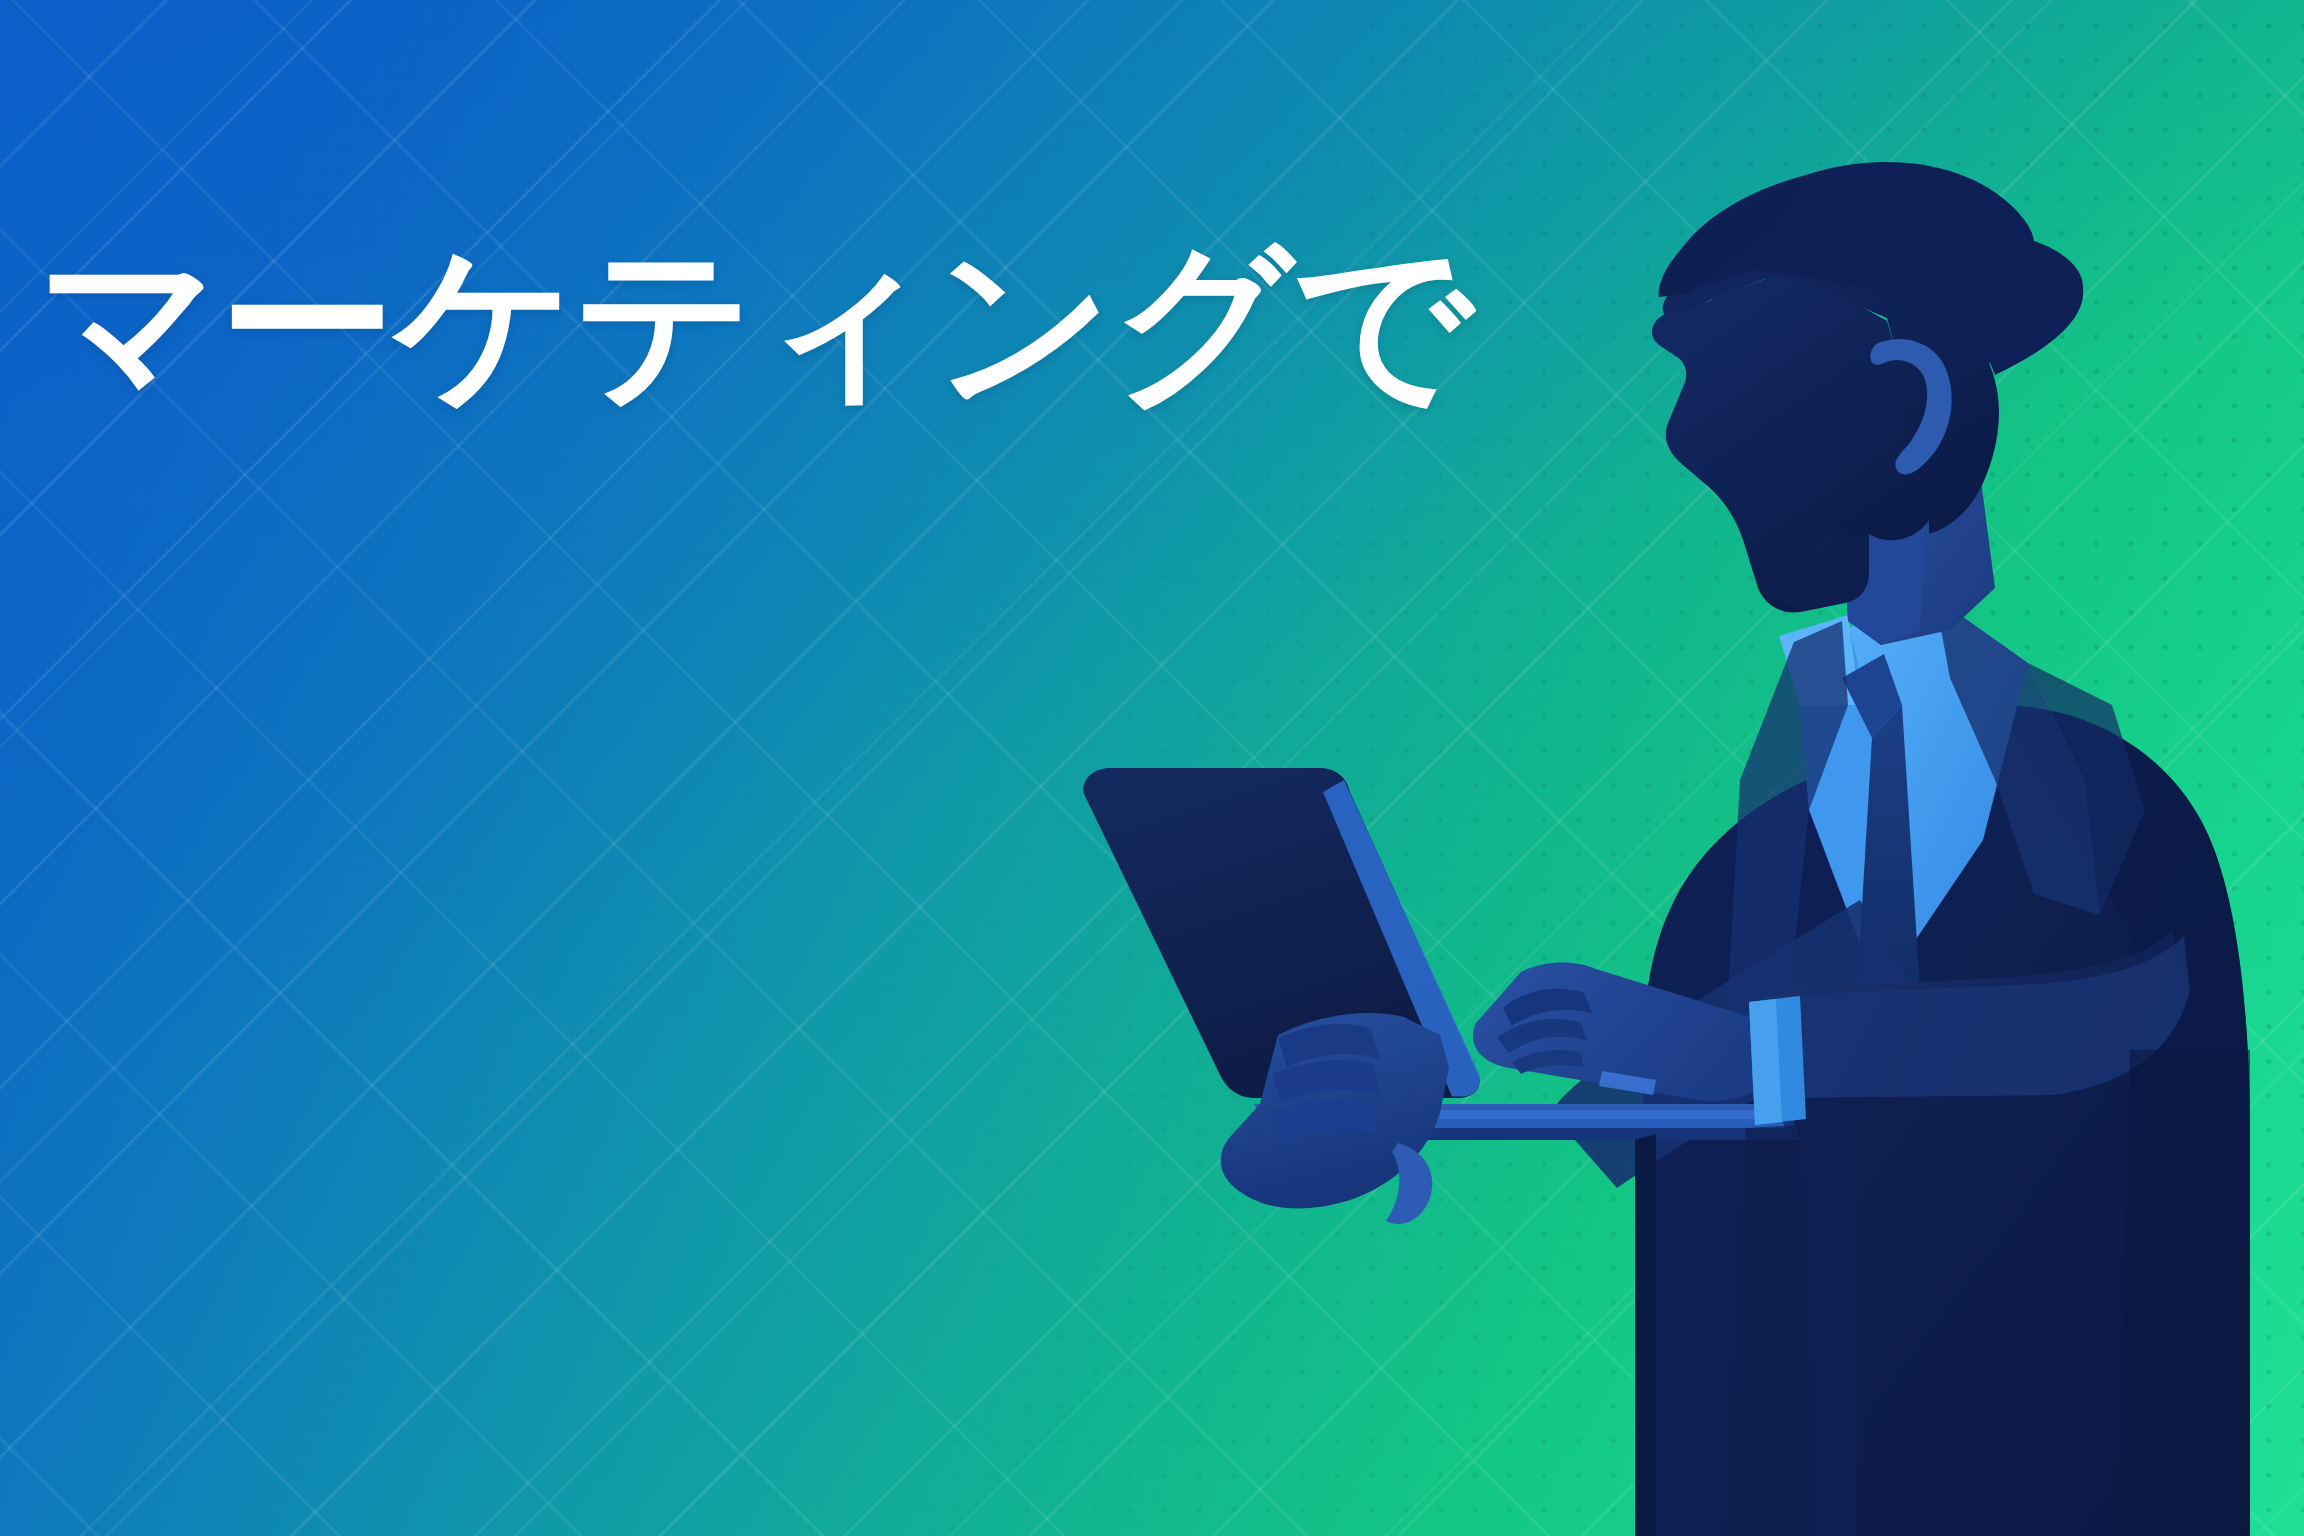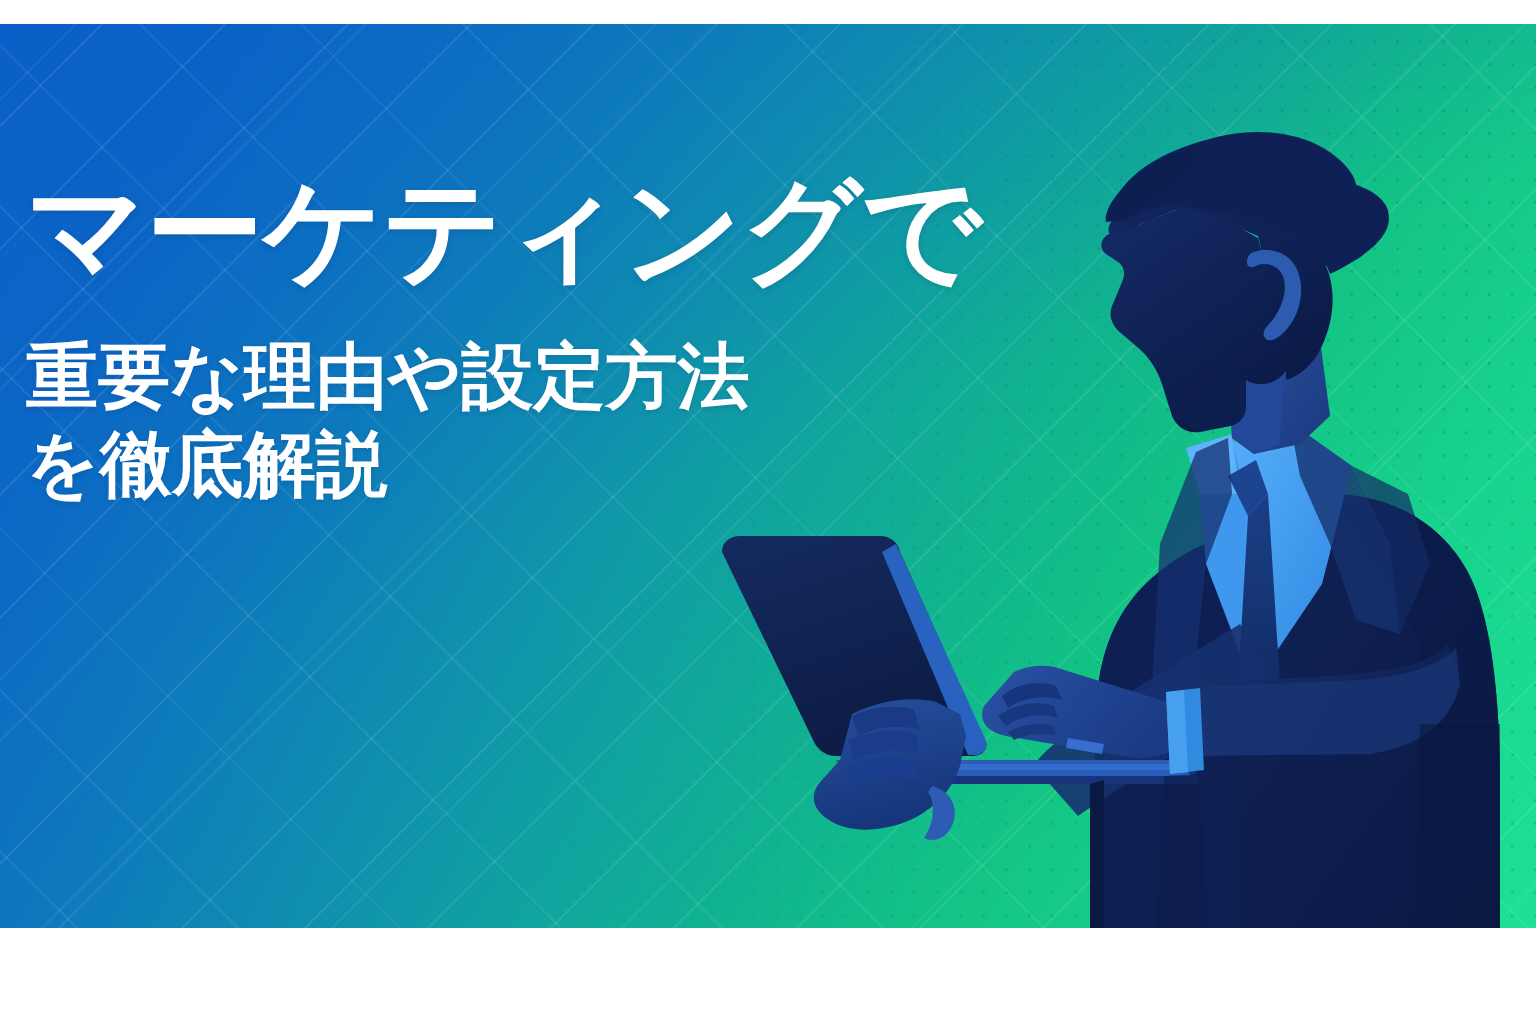"マーケティングで" #canvas { font-family: Liberation Mono, monospace -> Liberation Sans, sans-serif; height: 904px -> 1024px; margin-top: 24px -> none }
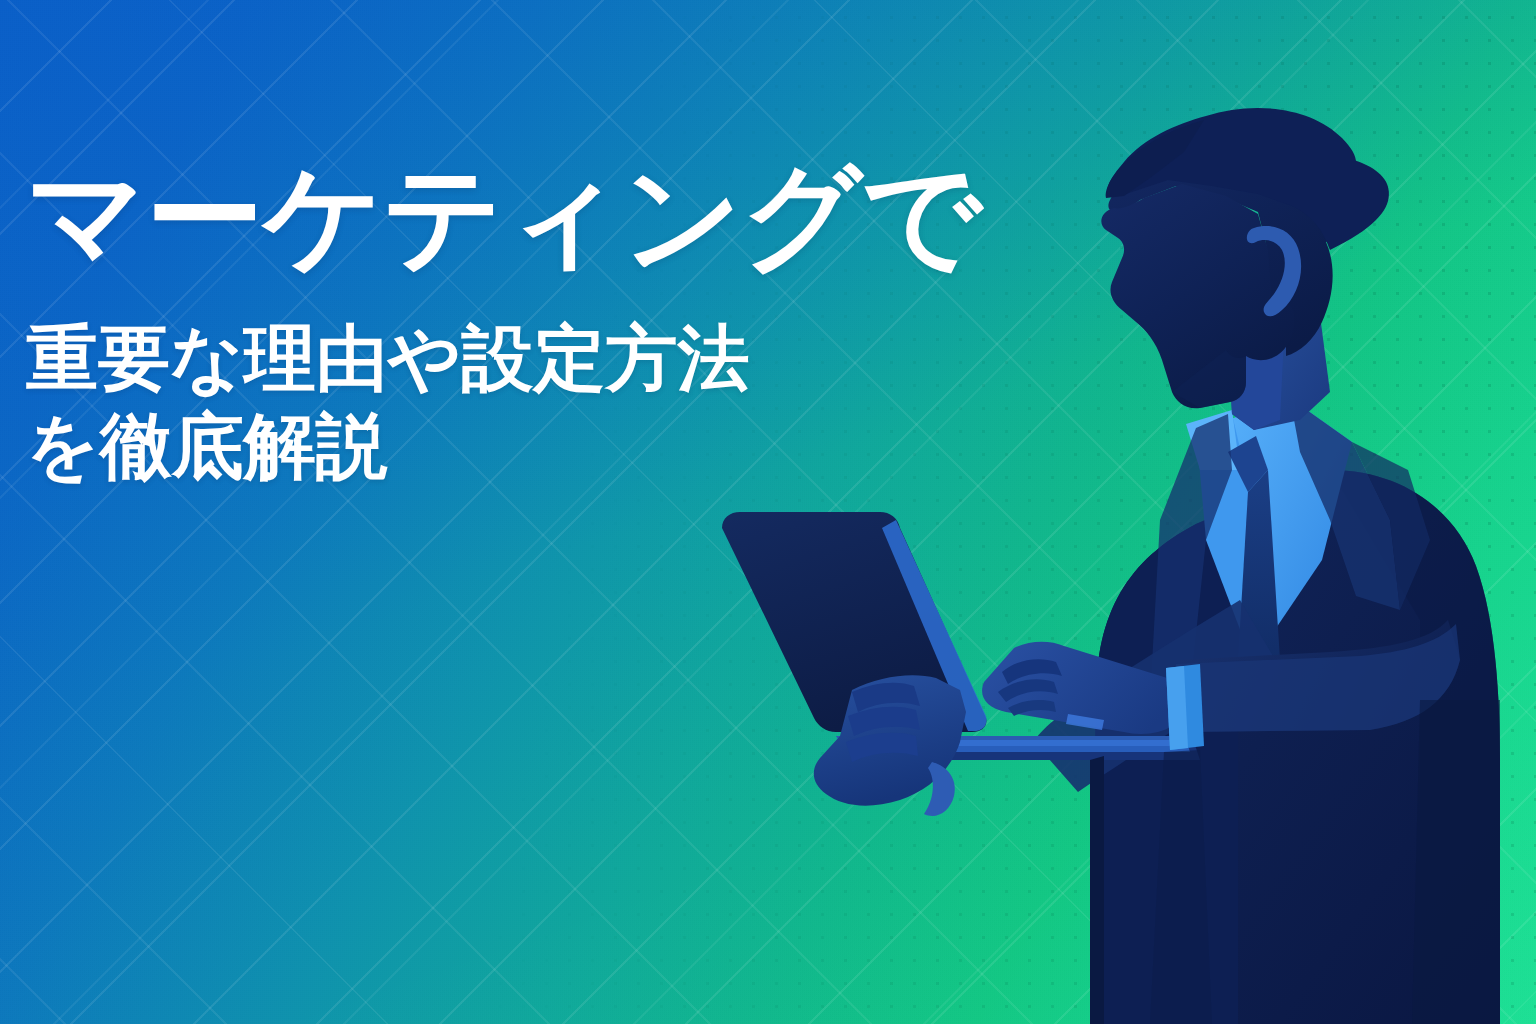"重要な理由や設定方法" div.subtitle-wrap { html: <div> <div>重要な理由や設定方法</div> <div>を徹底解説</div> </div> -> none }
